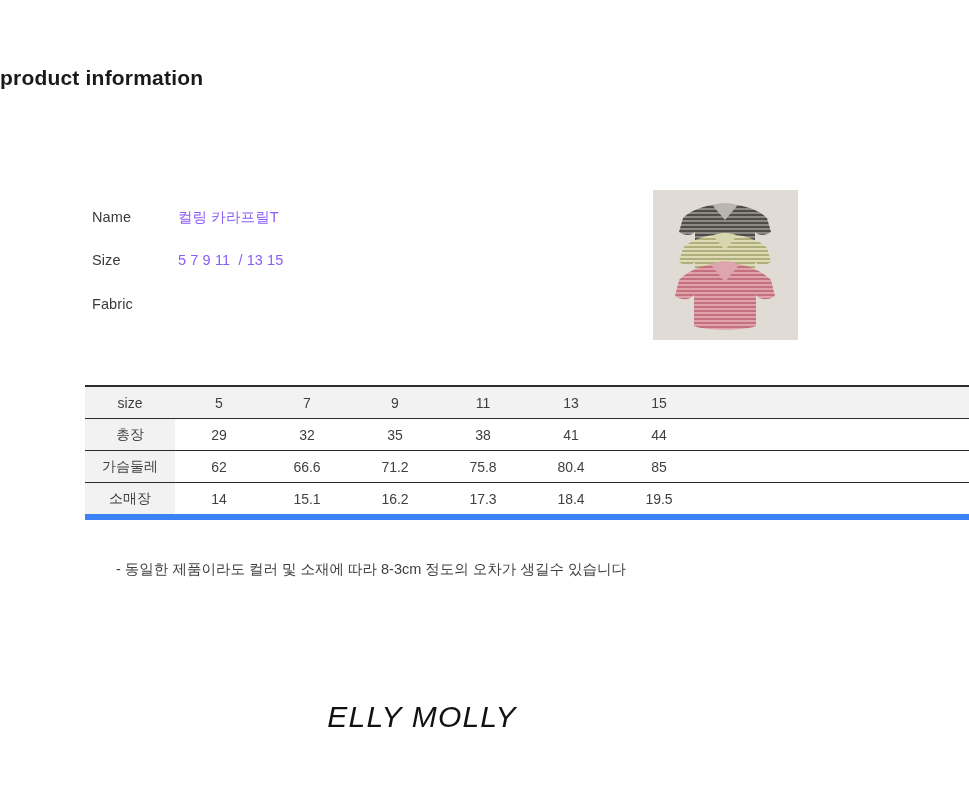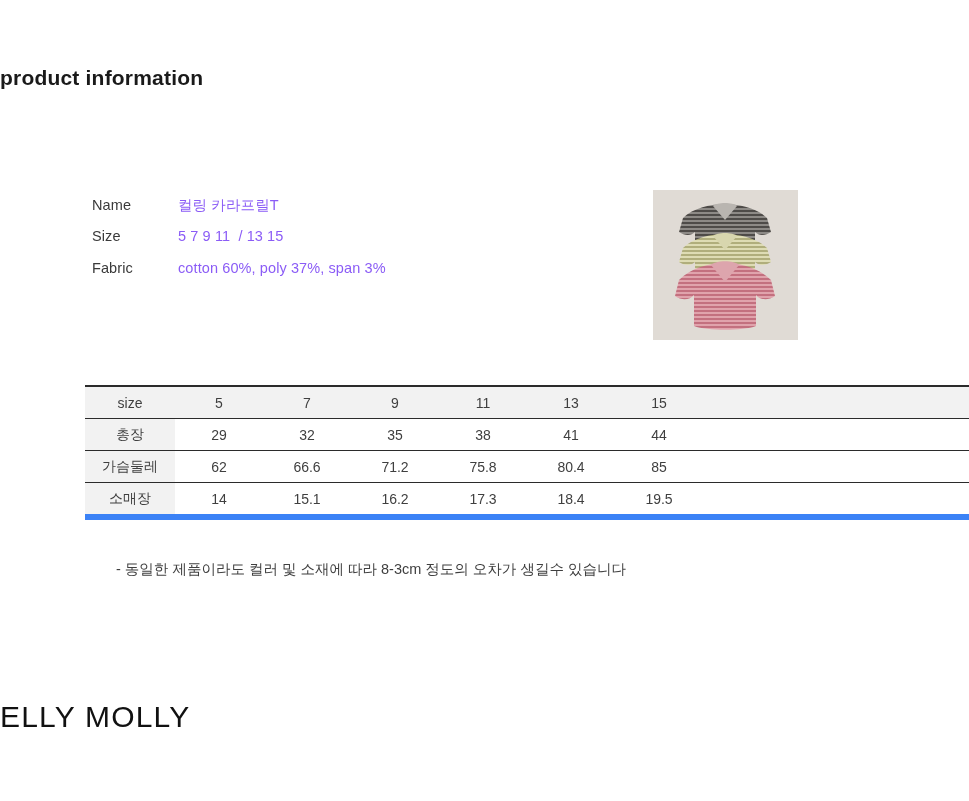"Name" .info-row { margin-top: none -> 12px }
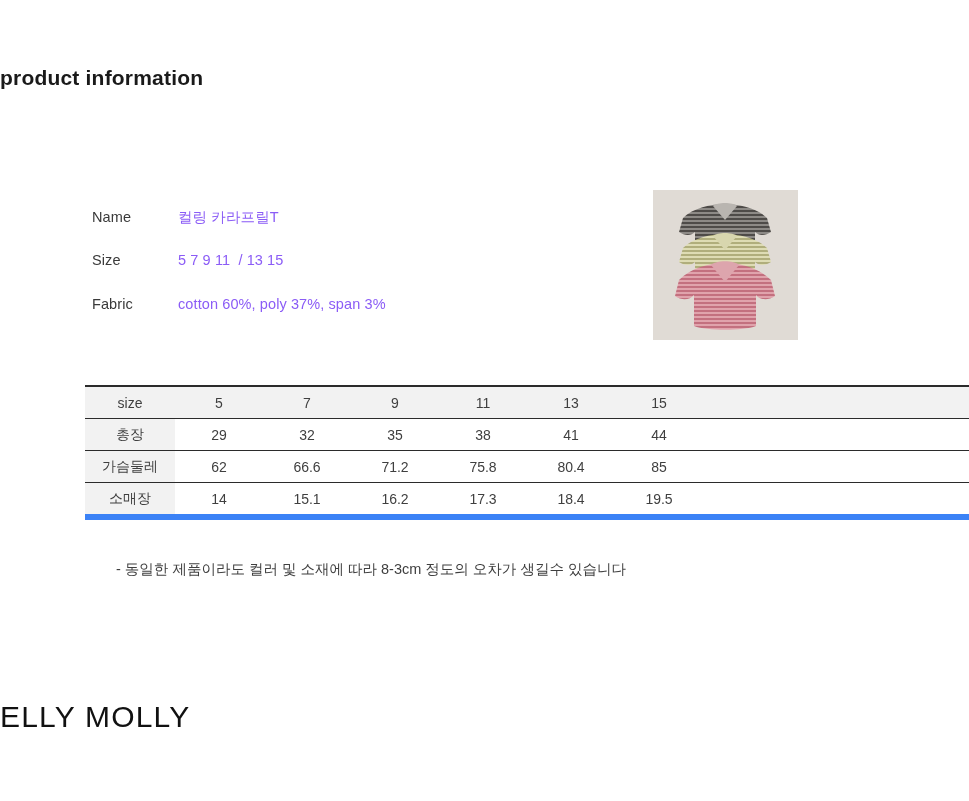"cotton 60%, poly 37%, span" div.info-value { html: <div>cotton 60%, poly 37%, span 3%</div> -> none }
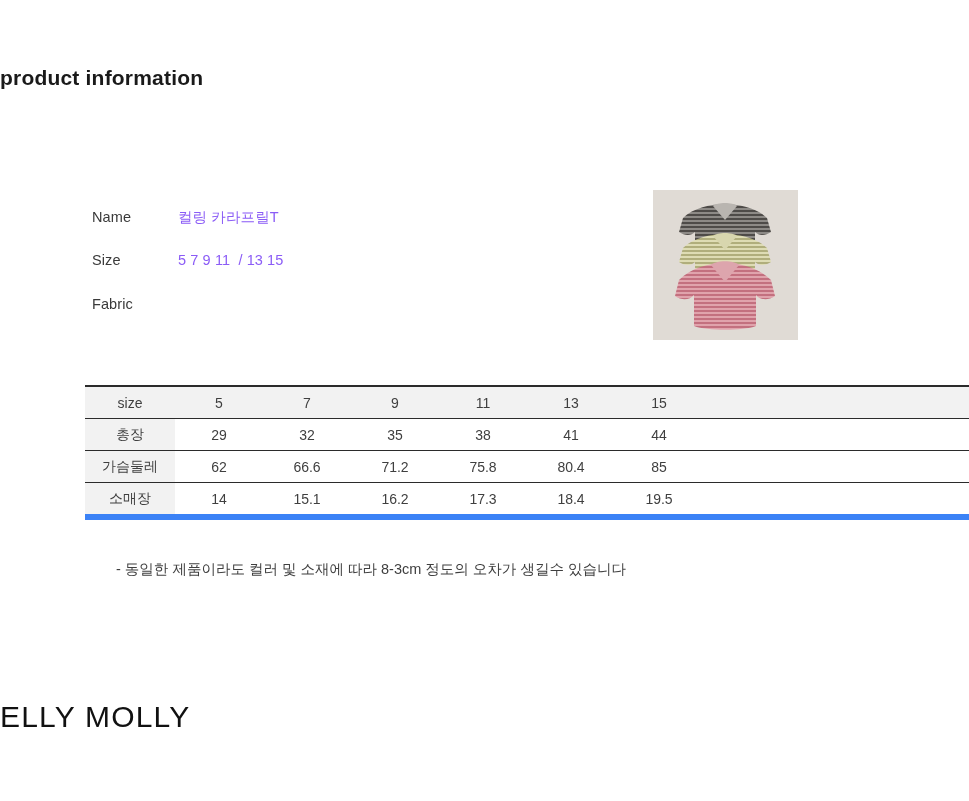"ELLY MOLLY" .brand-footer { font-style: none -> italic; text-align: none -> center }
